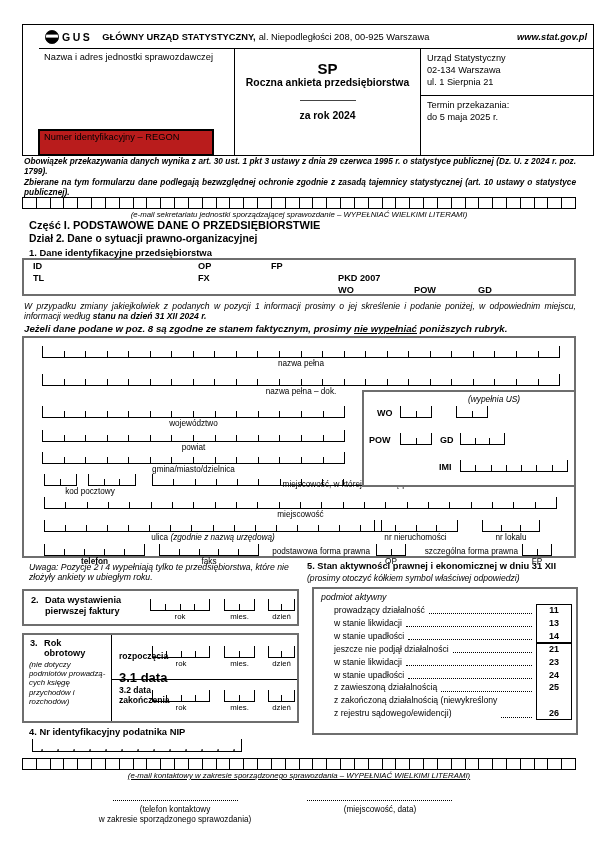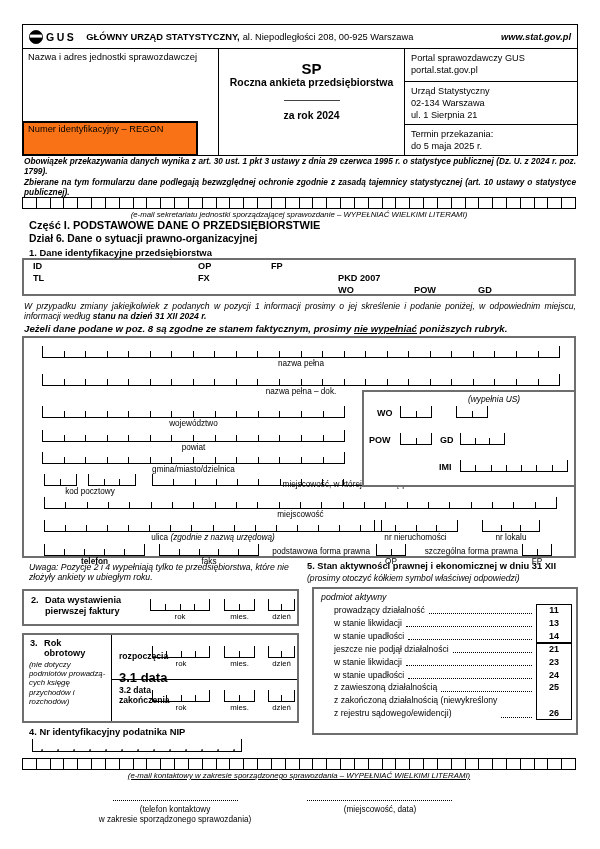"GUS" .hdr { padding-left: none -> 16px }
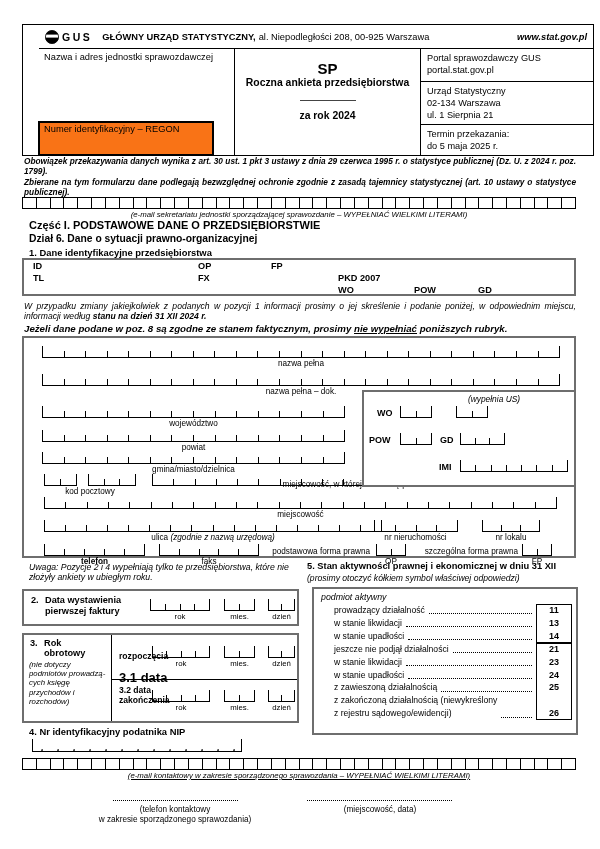"Portal sprawozdawczy GUS" div.rc1 { html: <div> <div>Portal sprawozdawczy GUS</div> <div>portal.stat.gov.pl</div> </div> -> none }
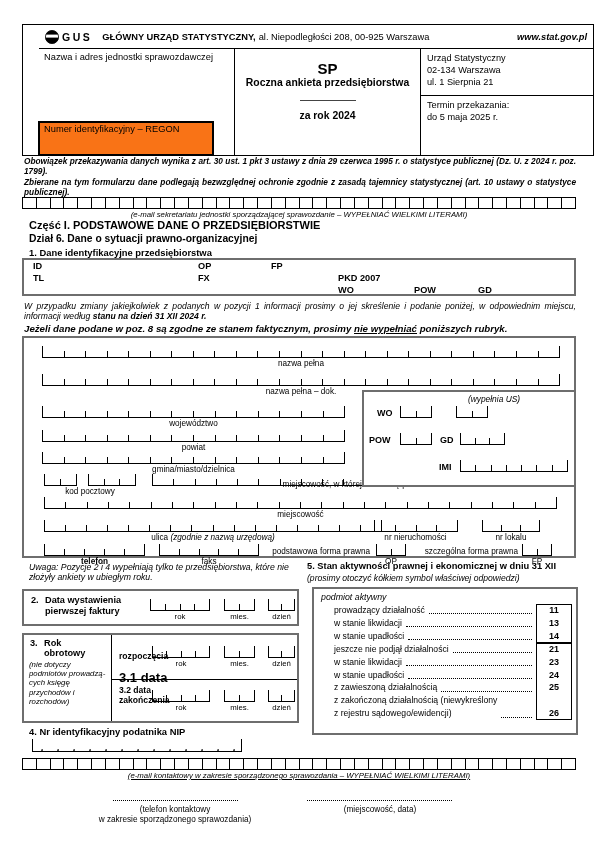"Numer identyfikacyjny – REGON" .regonbox { background: #f97316 -> #b91c1c; height: 35px -> 27px }
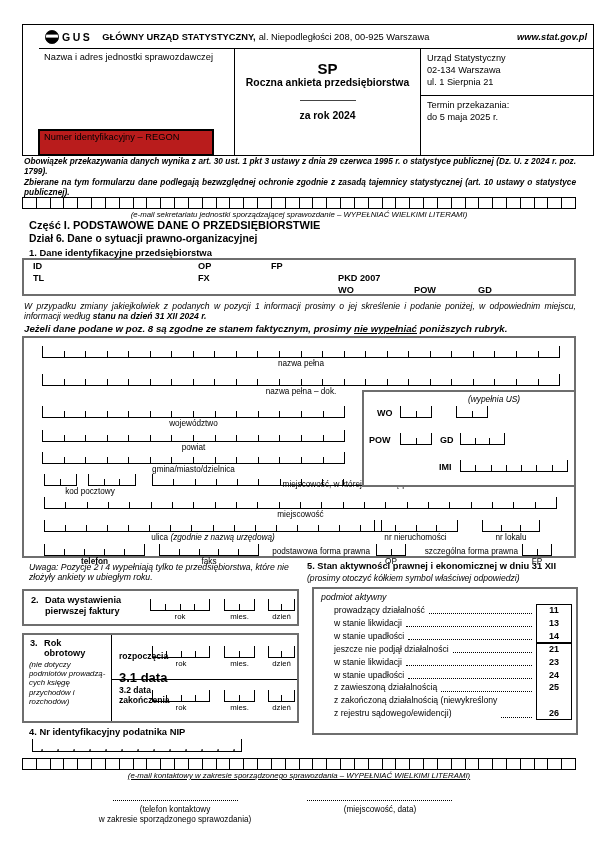"Dział 6. Dane o sytuacji" div.h2 { text: 6 -> 2 }
